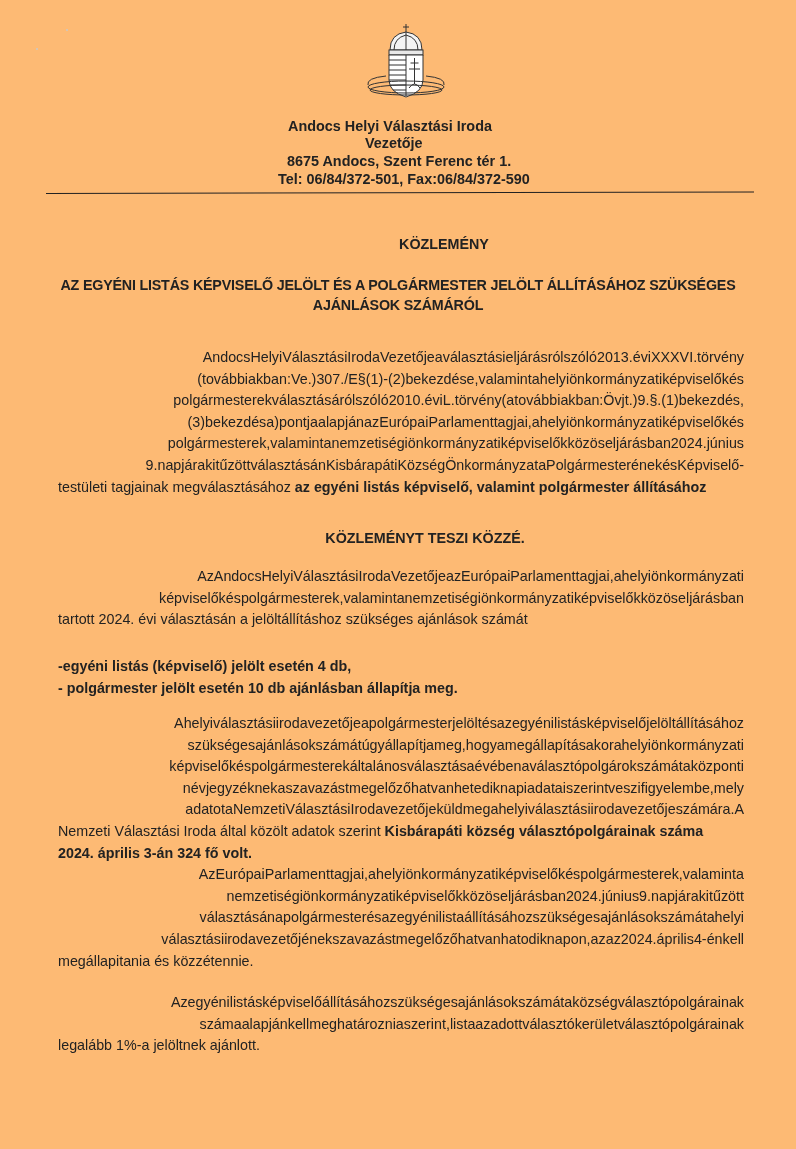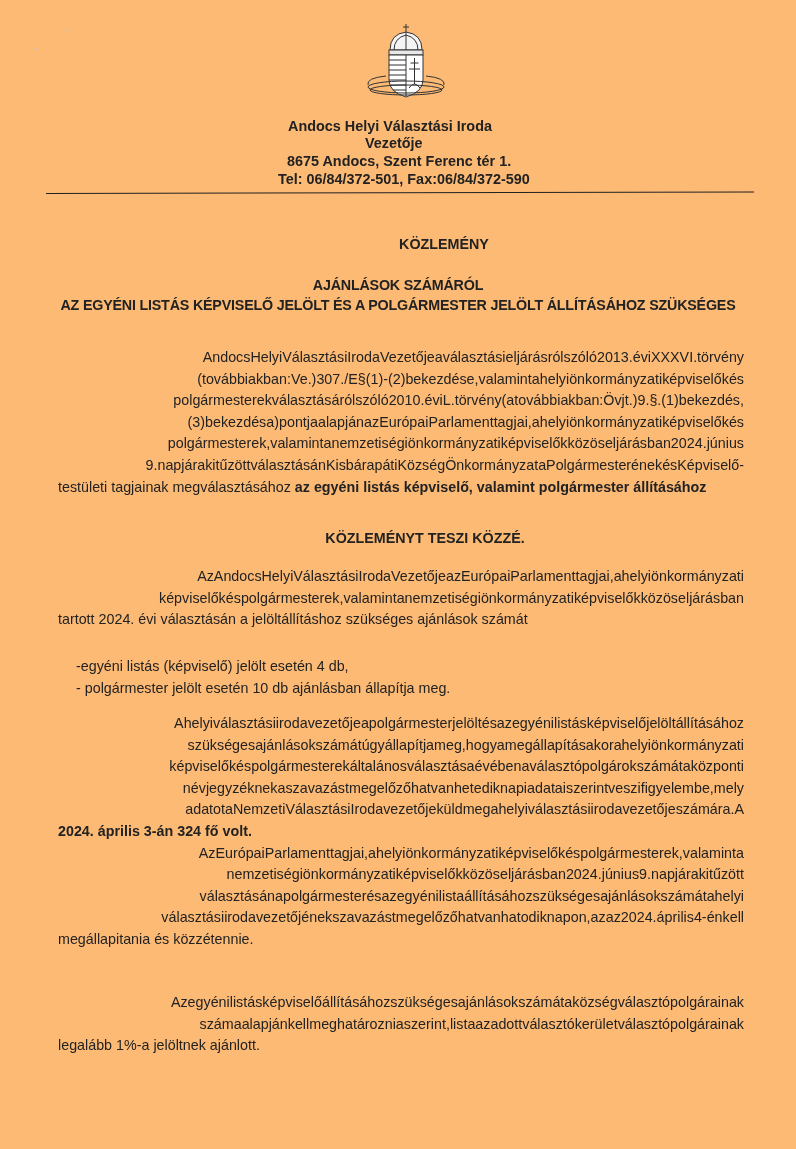"AJÁNLÁSOK SZÁMÁRÓL" div { order: before "AZ EGYÉNI LISTÁS KÉPVISELŐ JELÖLT" -> after "AZ EGYÉNI LISTÁS KÉPVISELŐ JELÖLT" }
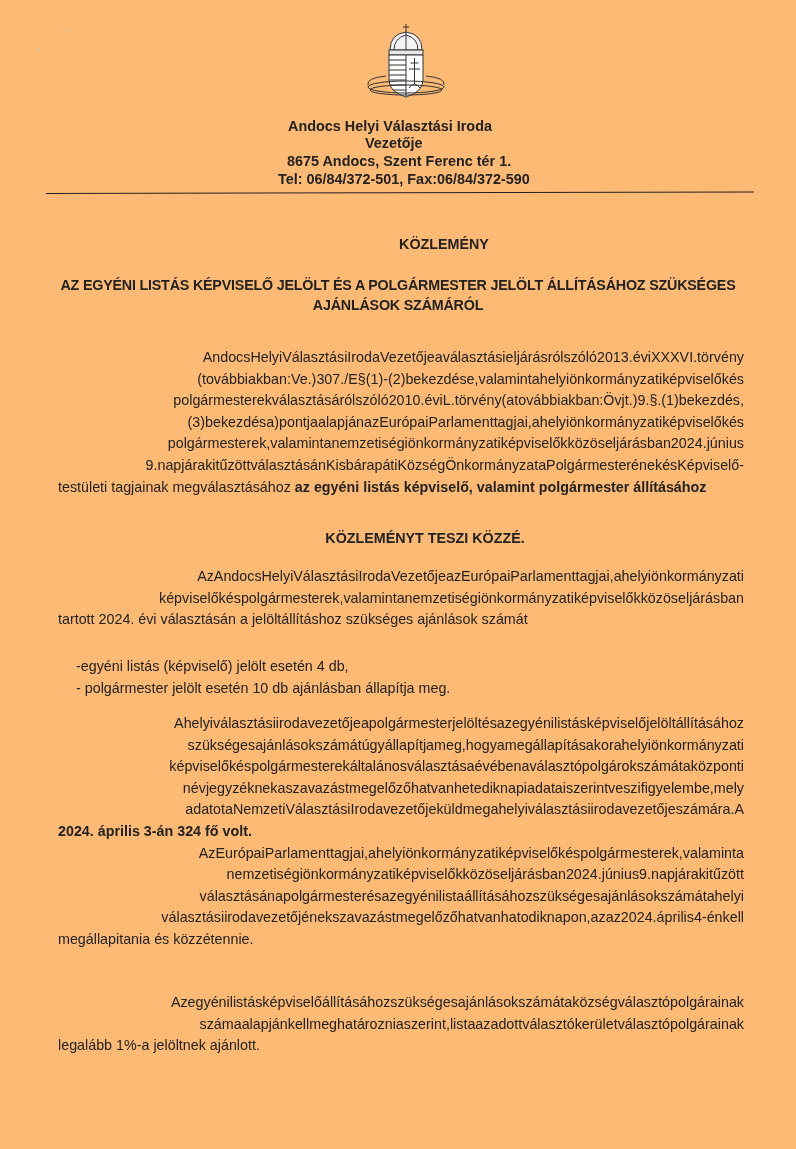"-egyéni listás (képviselő) jelölt esetén" .list { font-weight: normal -> bold; margin-left: 18px -> none }
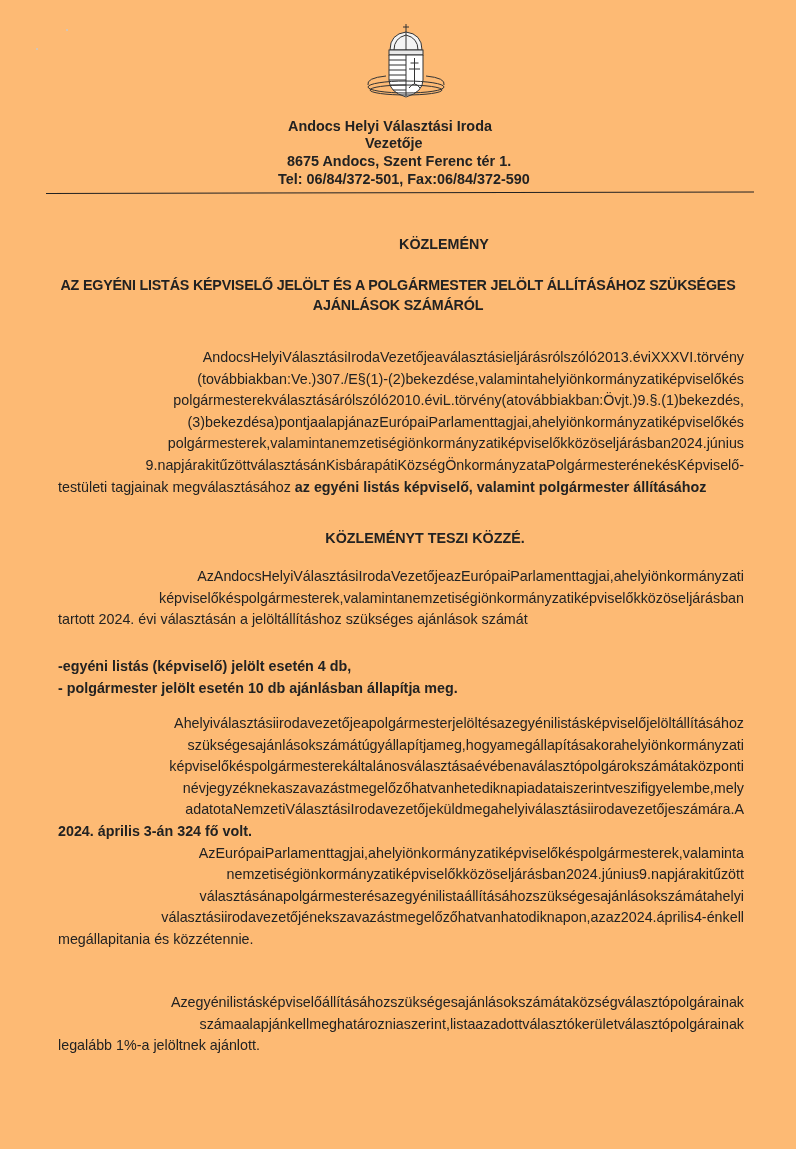"Nemzeti Választási Iroda által közölt" div.line { html: none -> <div> <span>Nemzeti Választási Iroda által közölt adatok szerint </span><span>Kisbárapáti község választópolgárainak száma</span> </div> }
